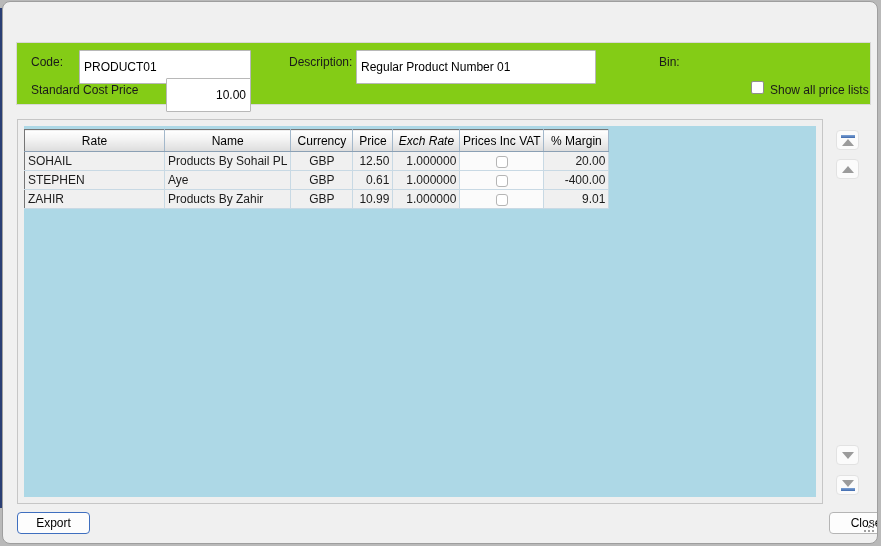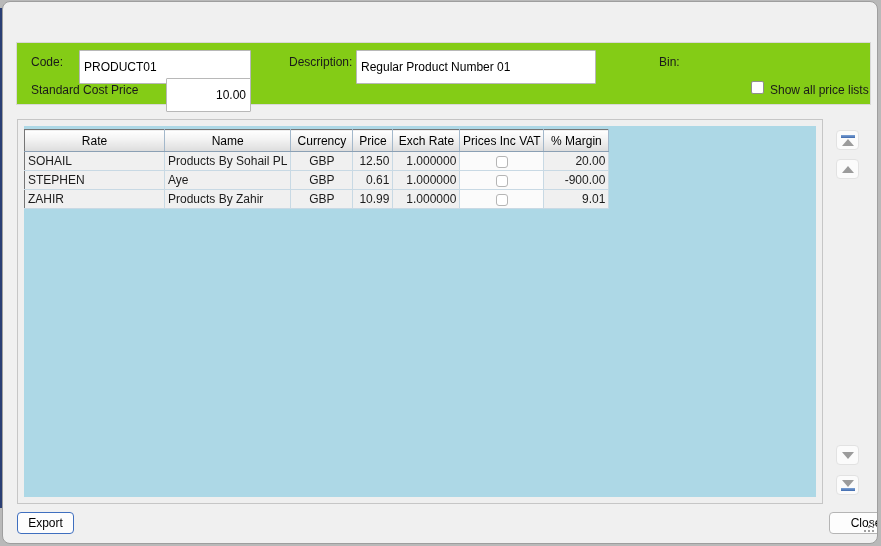"Exch Rate" th { font-style: none -> italic }
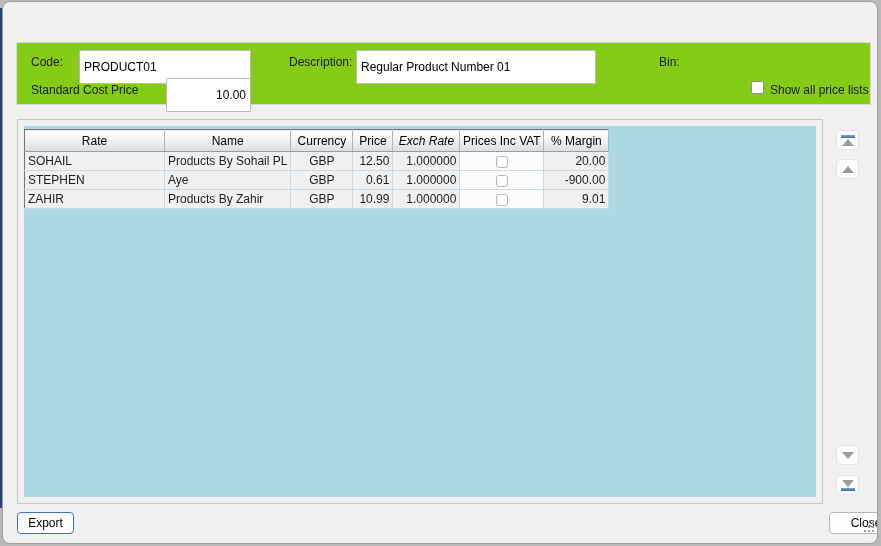"-900.00" td { text: -900.00 -> -400.00 }
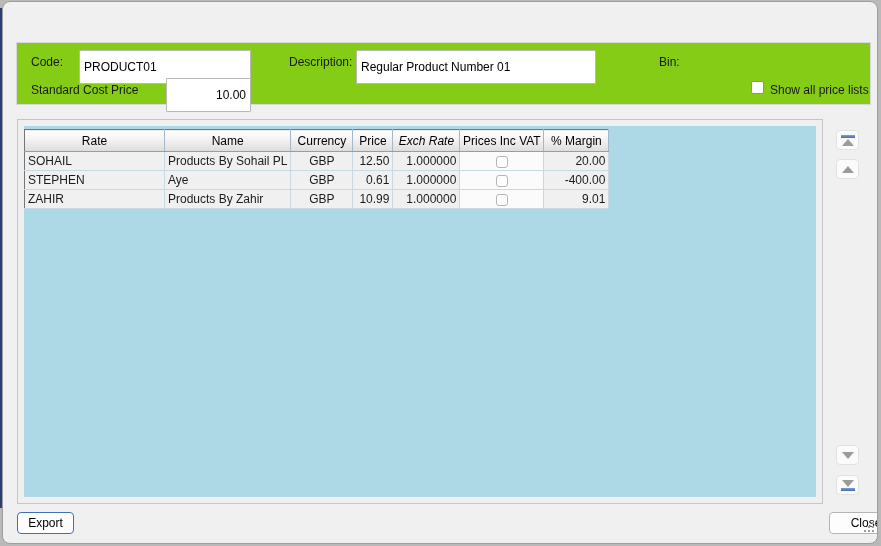"Export" .btn-export { width: 57px -> 73px }
